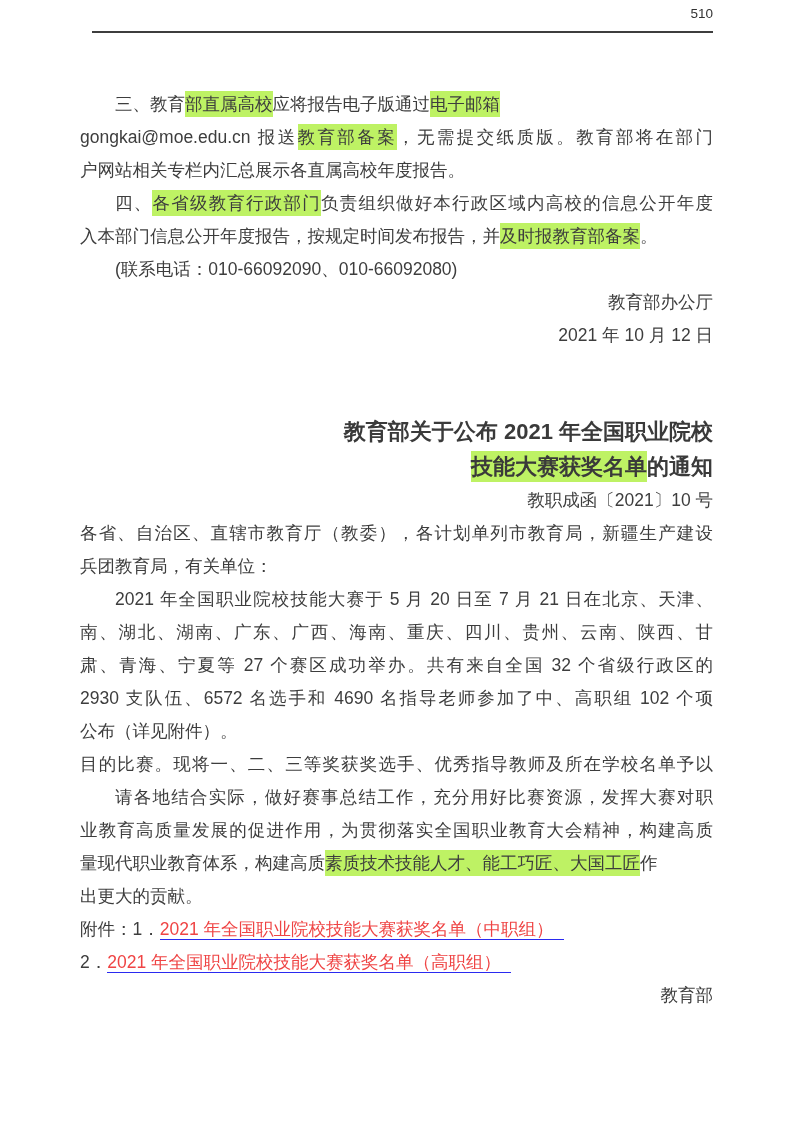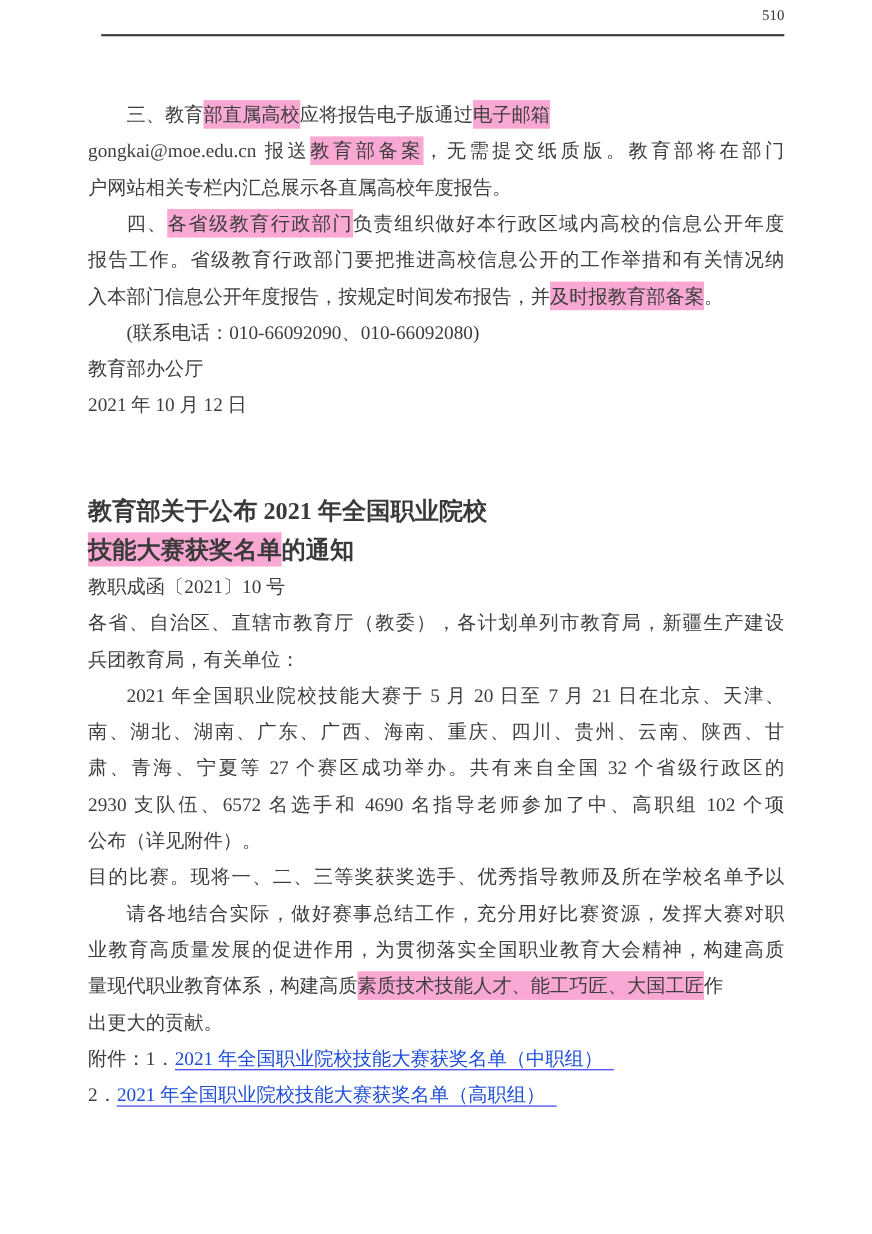"510" .page { font-family: Liberation Serif, serif -> Liberation Sans, sans-serif }
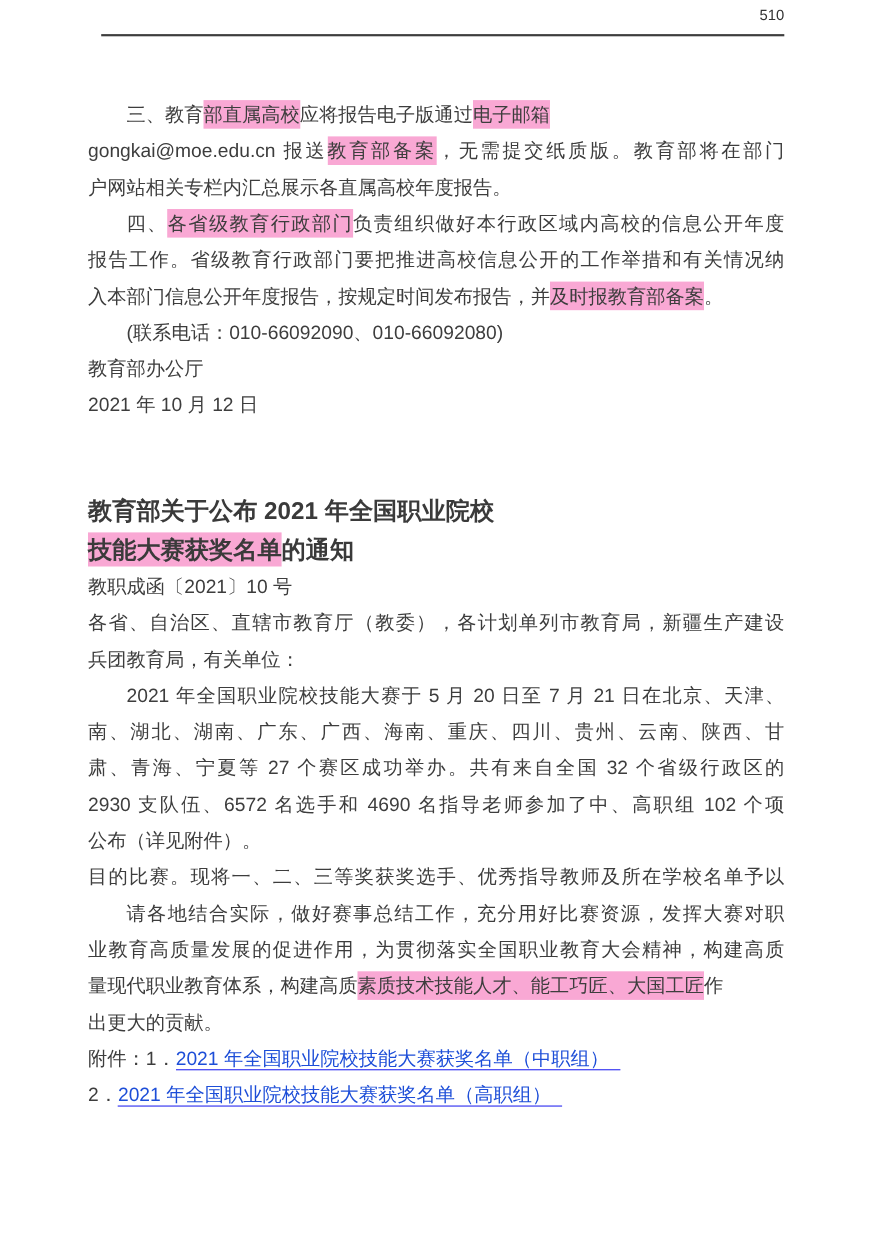"部直属高校" mark.hl { background: #f9a8d4 -> #bef264 }
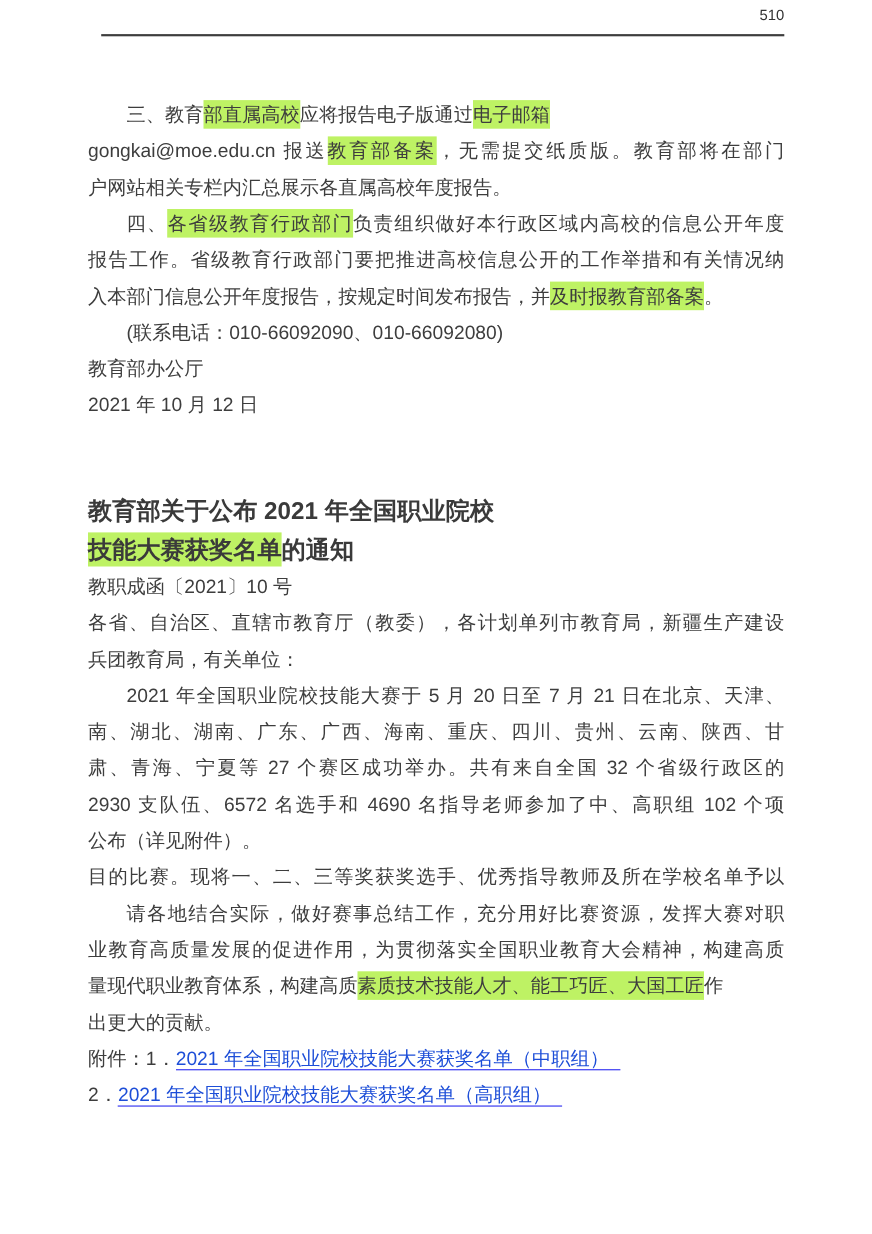"报告工作。省级教育行政部门要把推进高校信息公开的工作举措和有关情况纳" p.line { html: <p>报告工作。省级教育行政部门要把推进高校信息公开的工作举措和有关情况纳</p> -> none }
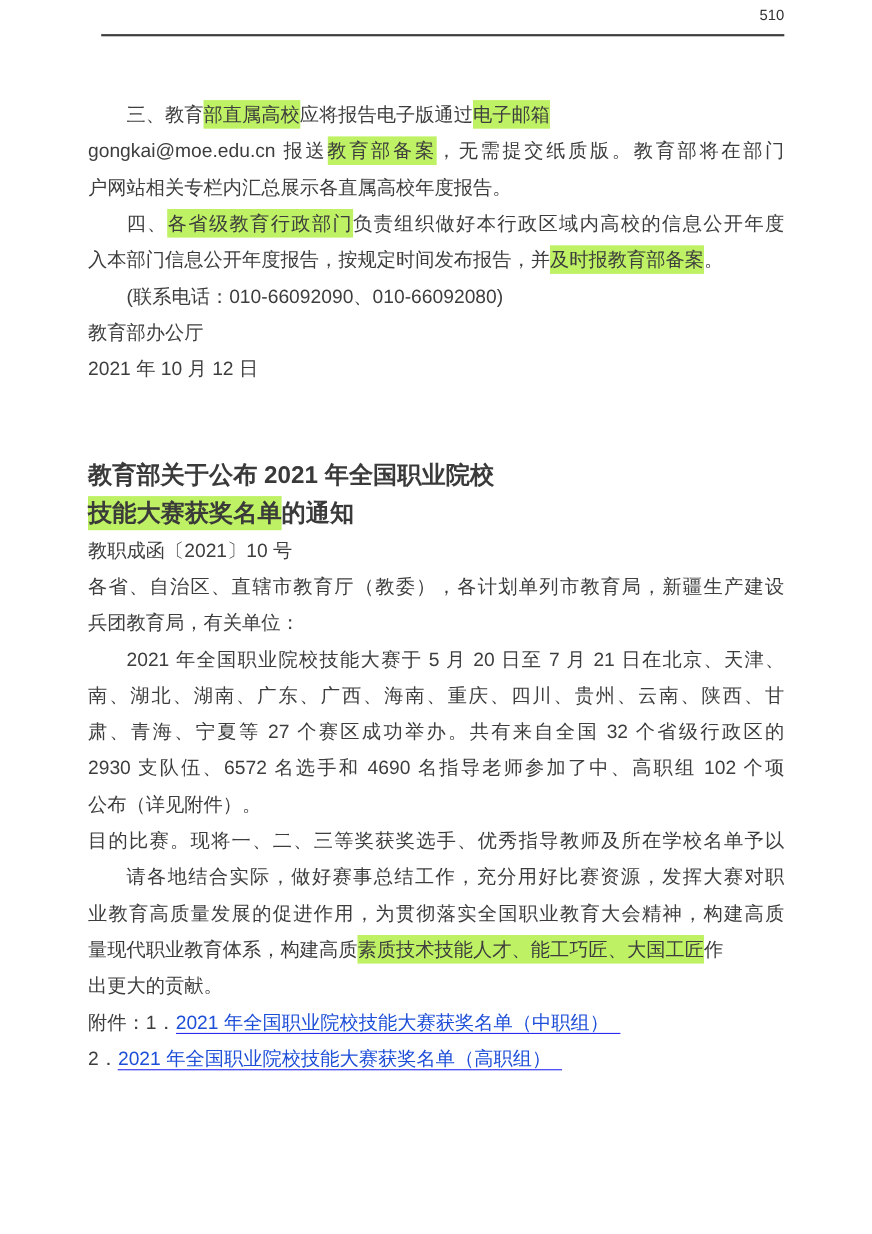"教育部办公厅" .right { text-align: none -> right }
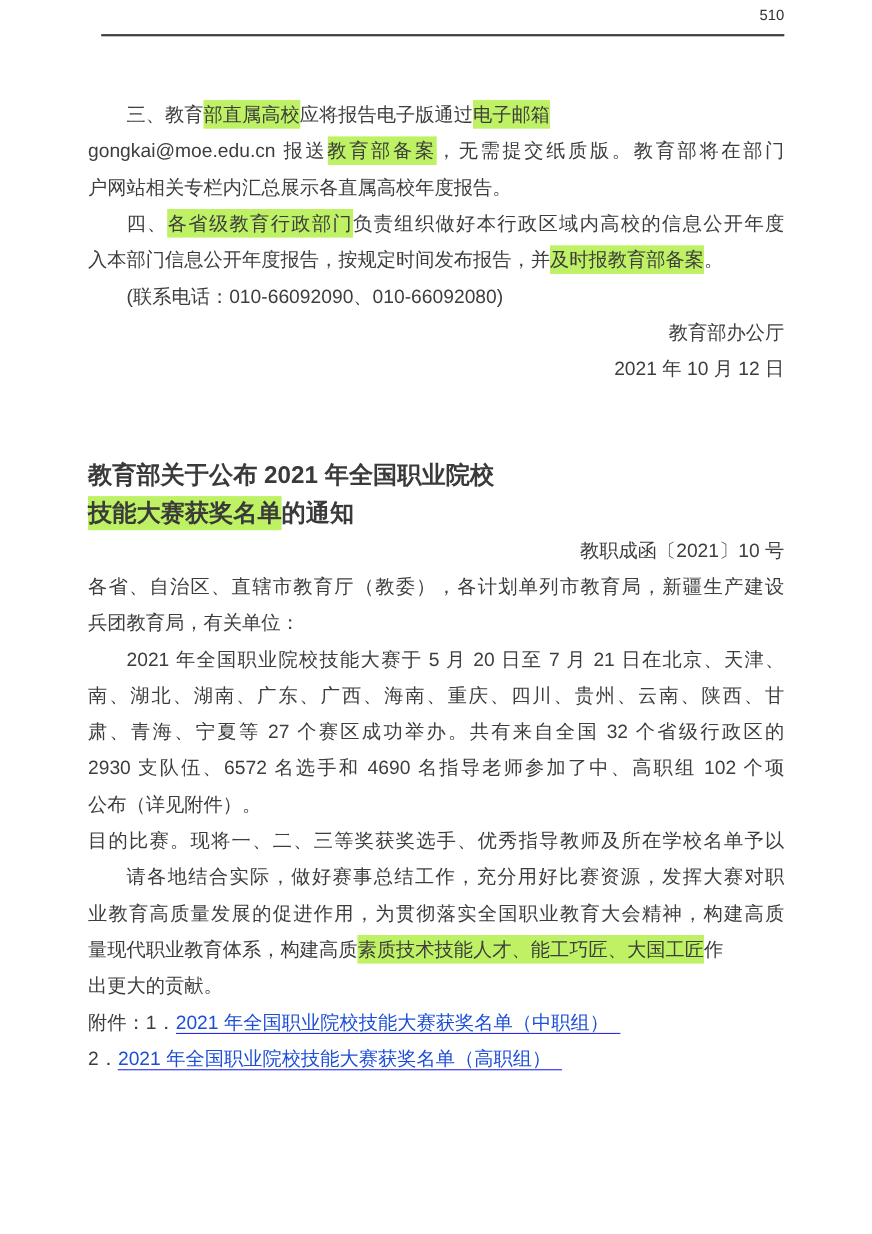"教育部关于公布 2021 年全国职业院校" .title { text-align: left -> right }
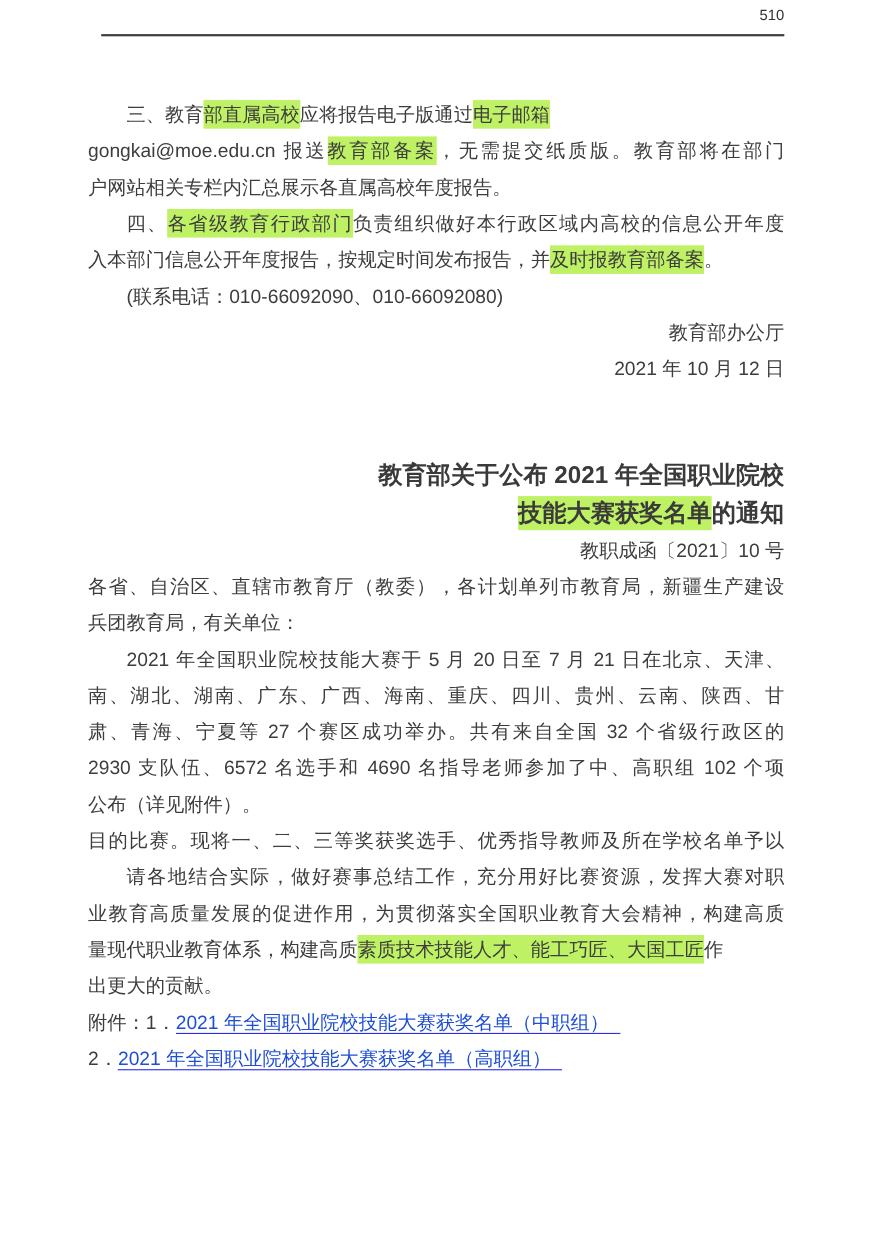"2021 年全国职业院校技能大赛获奖名单（中职组）" a.att-link { color: #1d4ed8 -> #ef4444 }
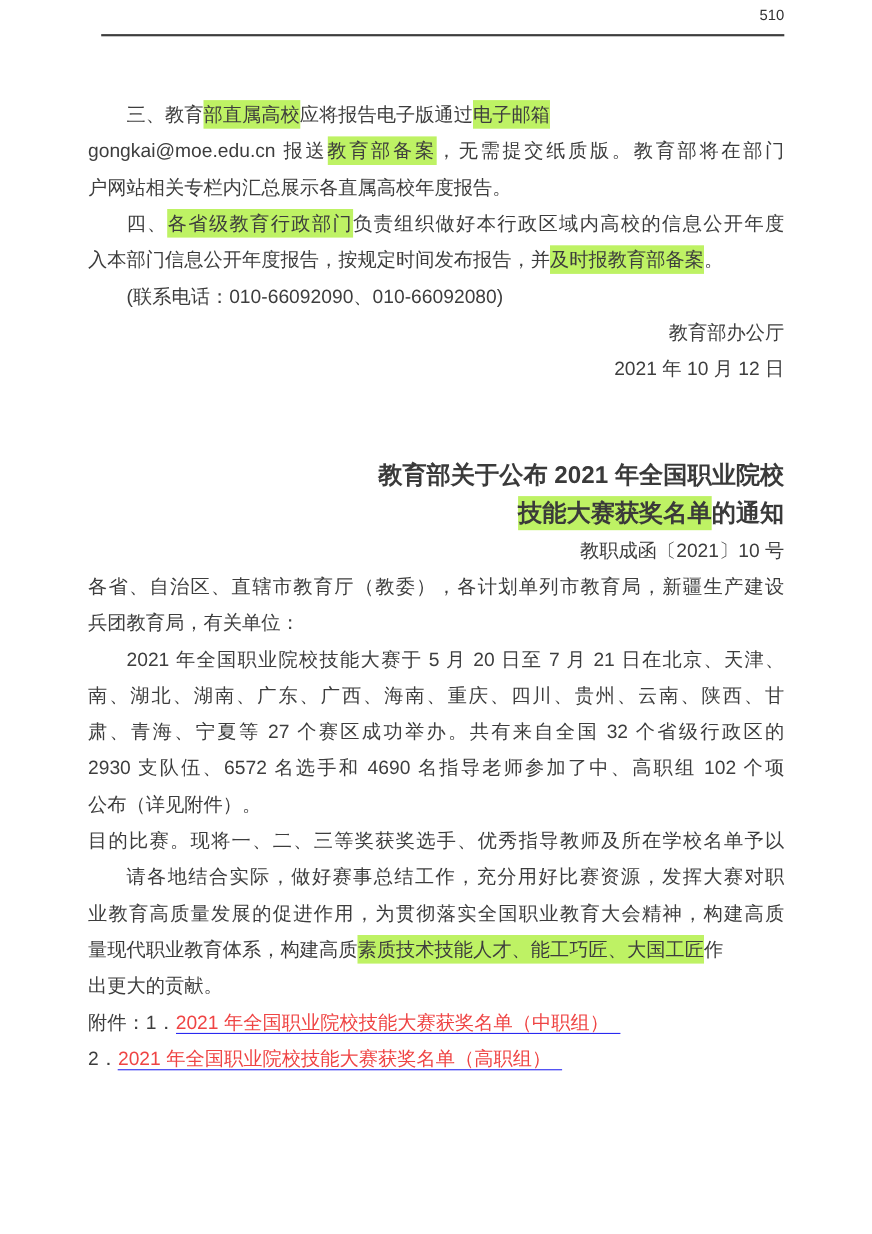"教育部" p.line { html: none -> <p>教育部</p> }
